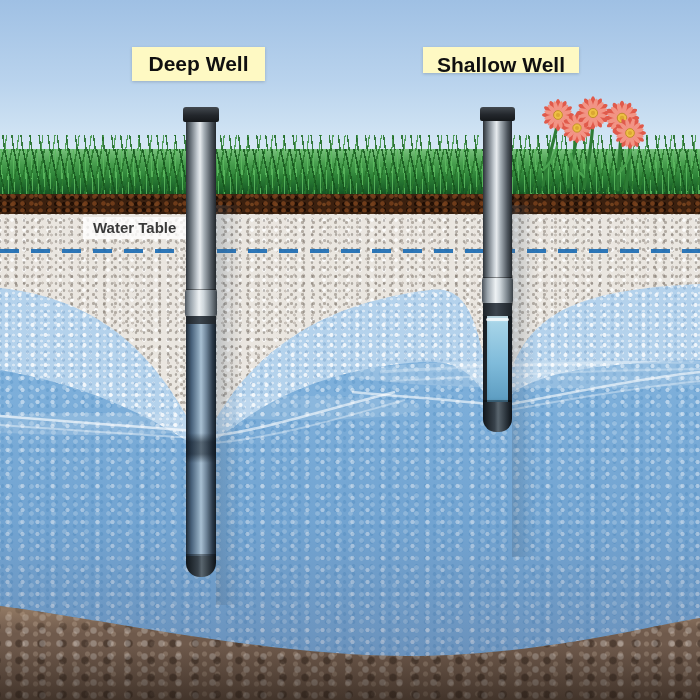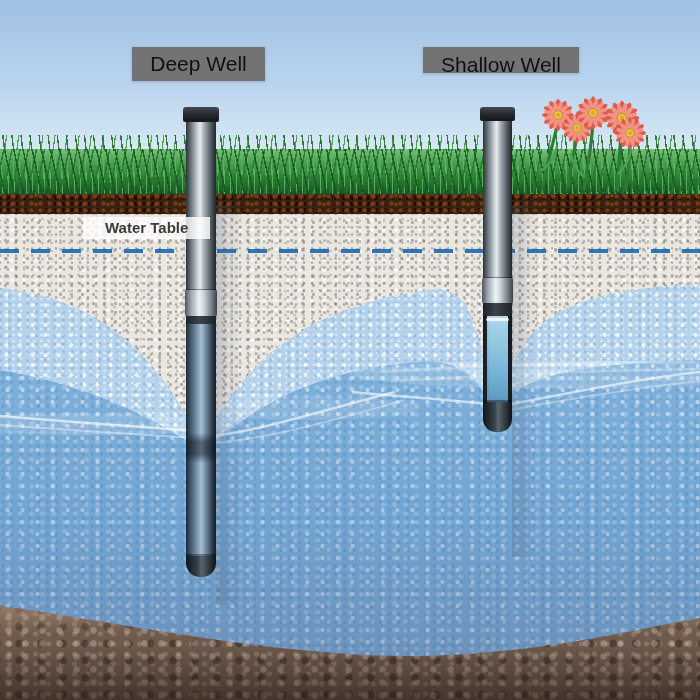"Deep Well" .label { background: #737373 -> #fef9c3; font-weight: normal -> bold }
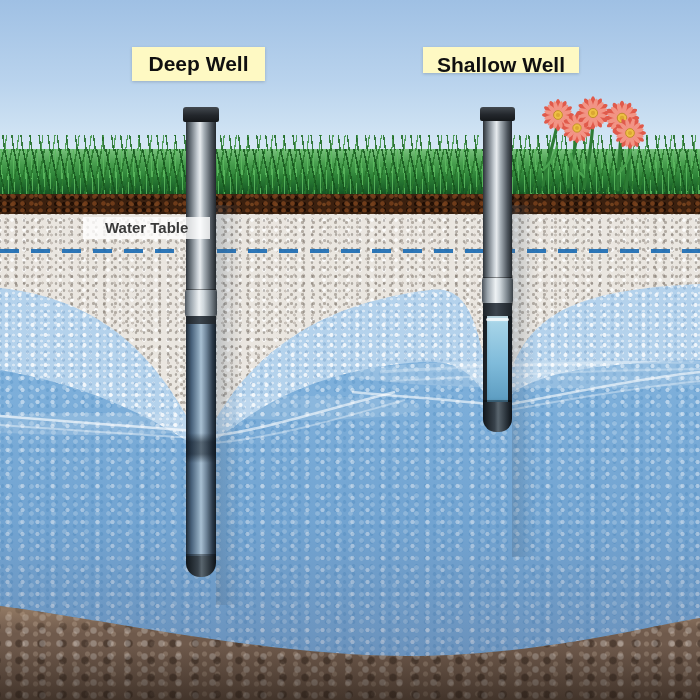"Water Table" .label-wt { padding: 0 22px -> 0 10px }
